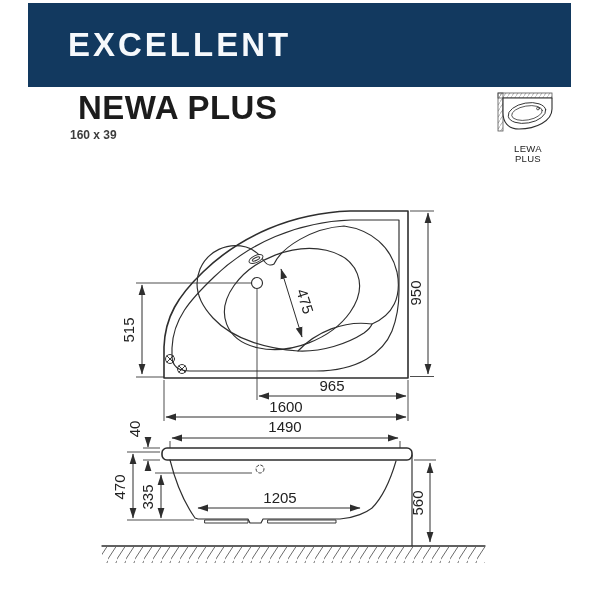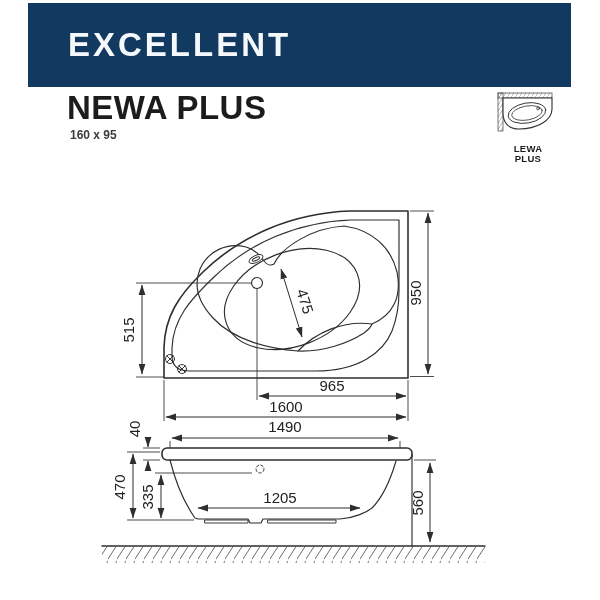"NEWA PLUS" .product-title { left: 67px -> 78px }
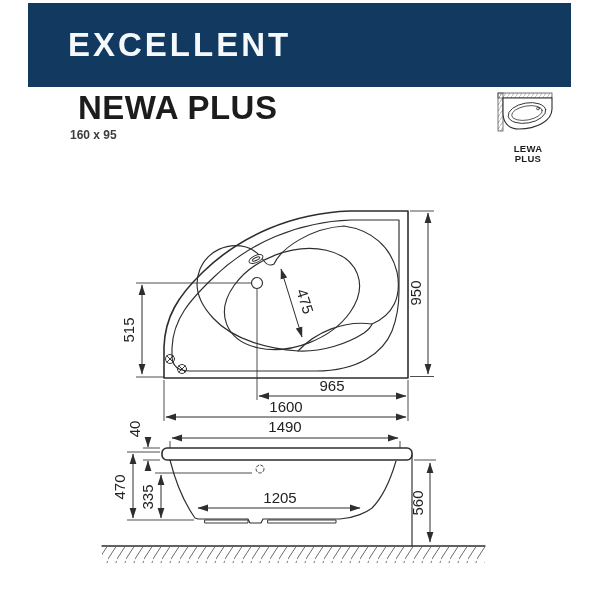"160 x 95" div.product-size { text: 95 -> 39 }
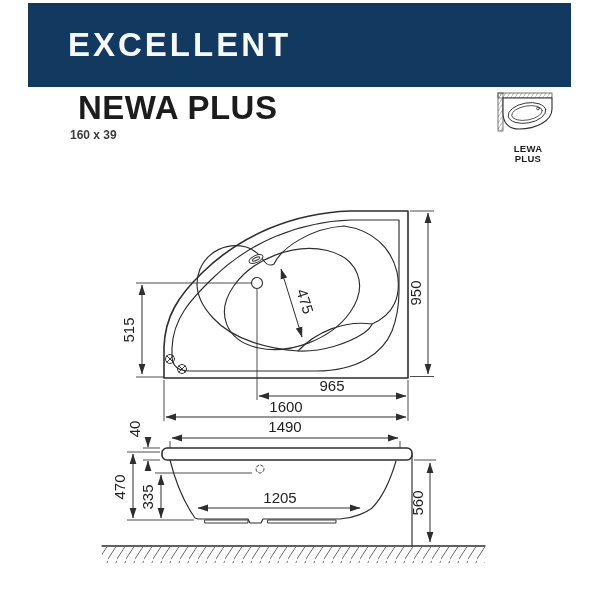"LEWA" .orient .lbl { font-weight: 700 -> 400 }
